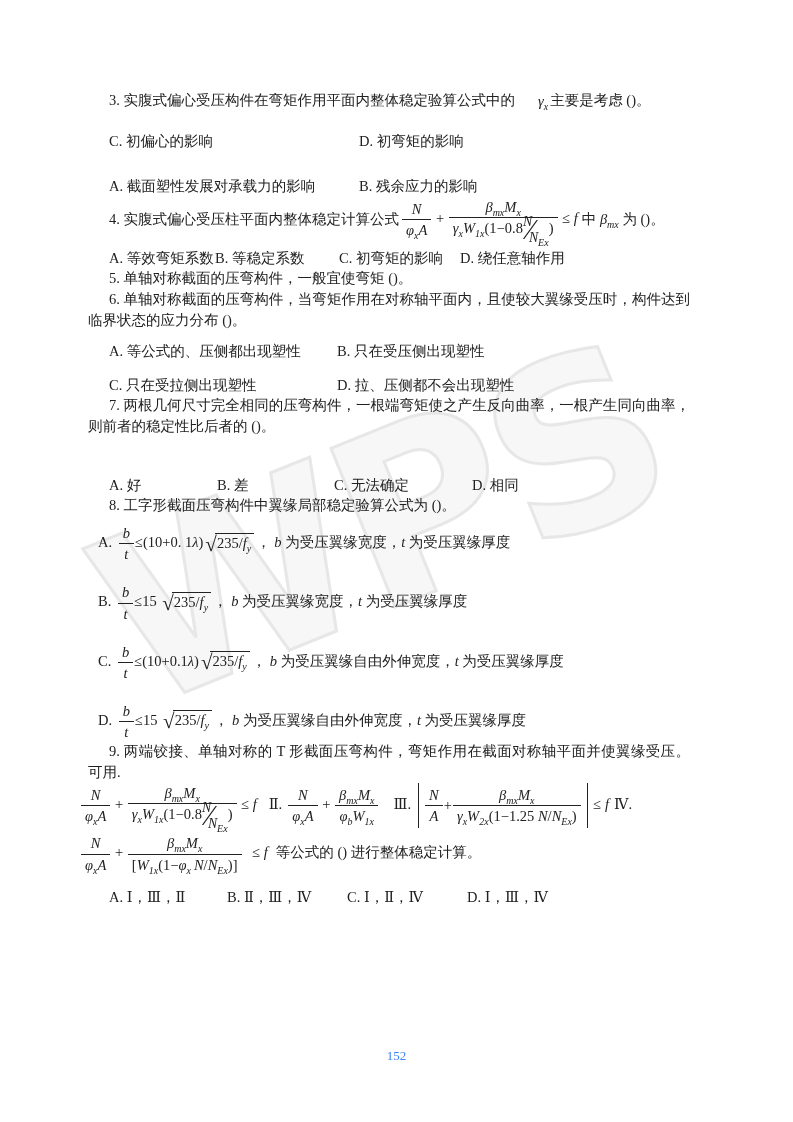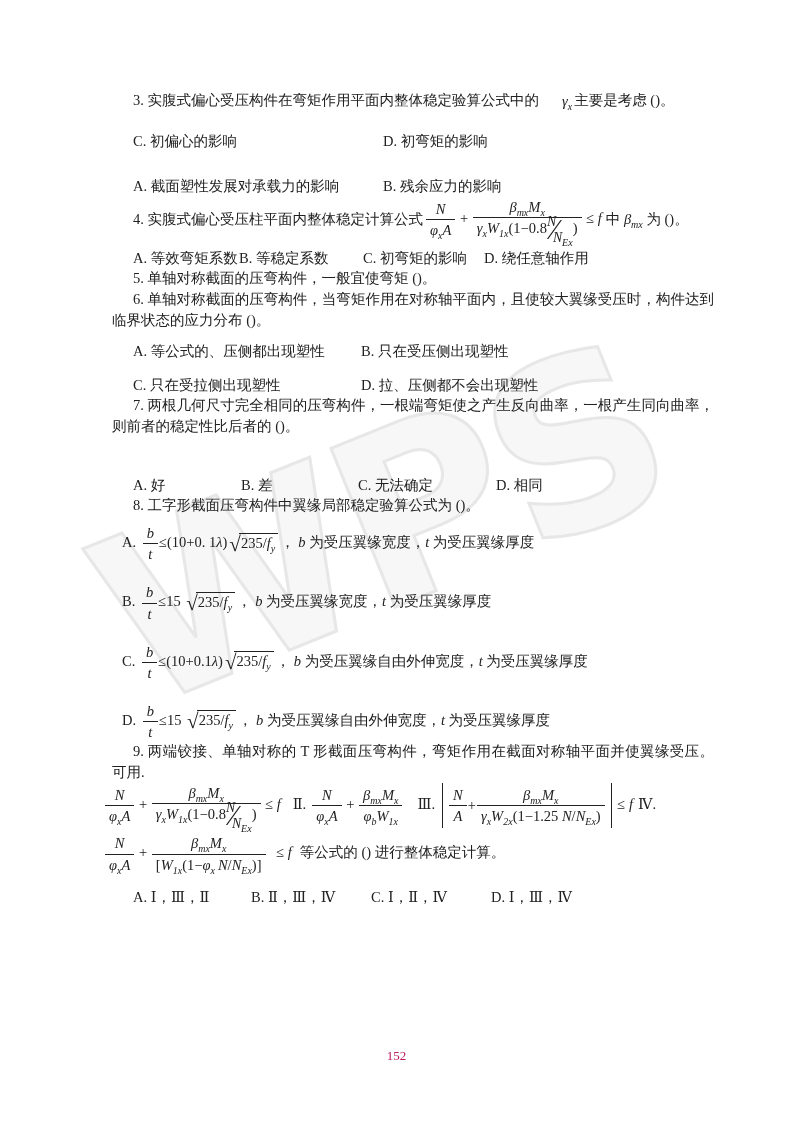"3. 实腹式偏心受压构件在弯矩作用平面内整体稳定验算公式中的 γx主要是考虑" .content { left: 112px -> 88px }
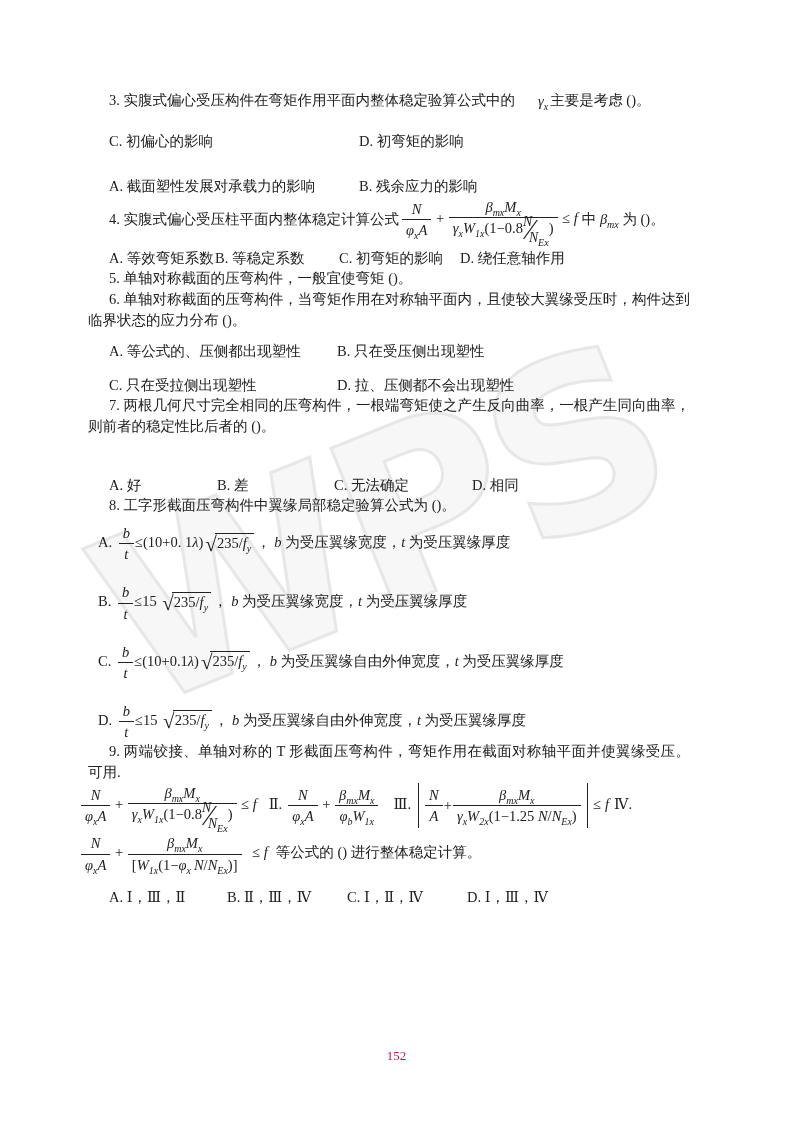"152" .pageno { color: #be185d -> #3b82f6 }
